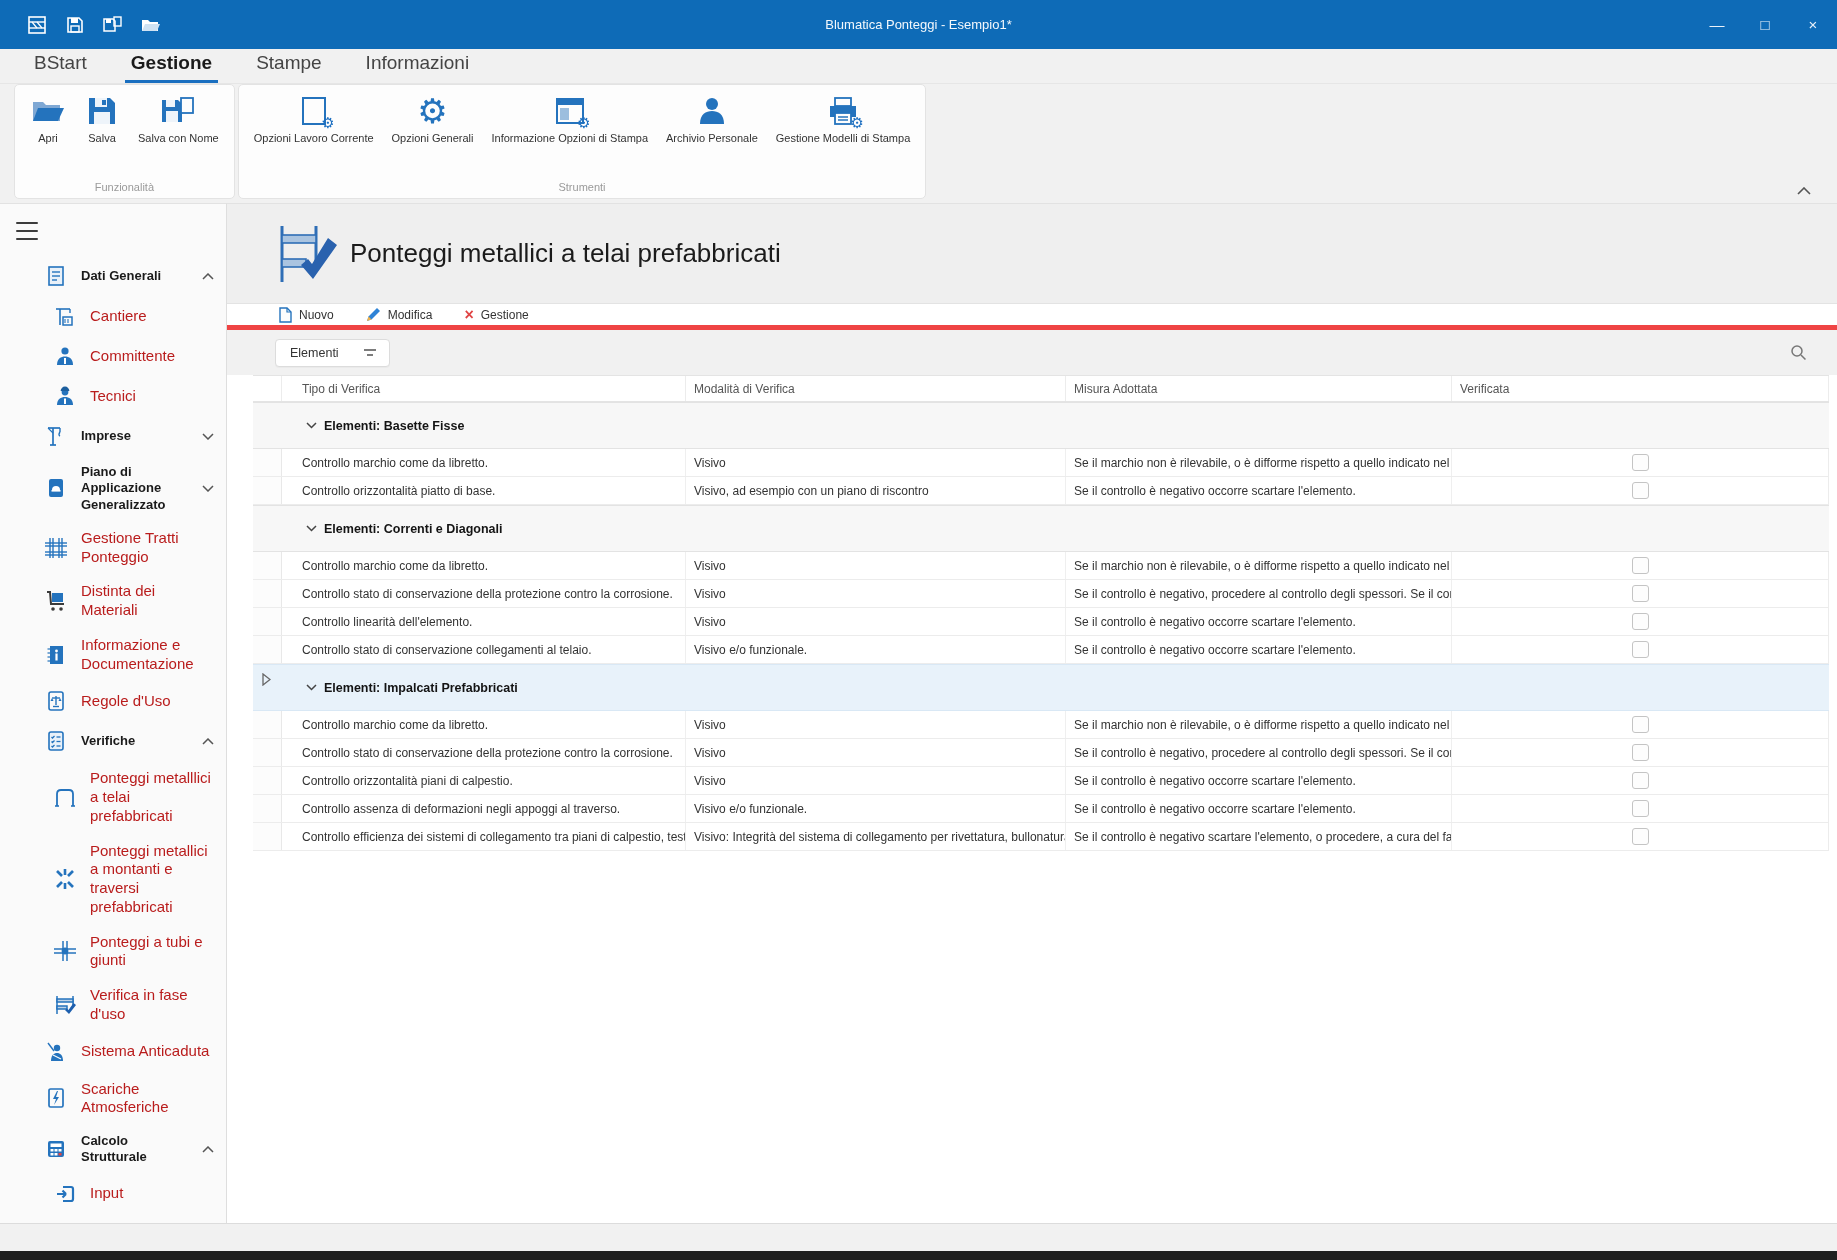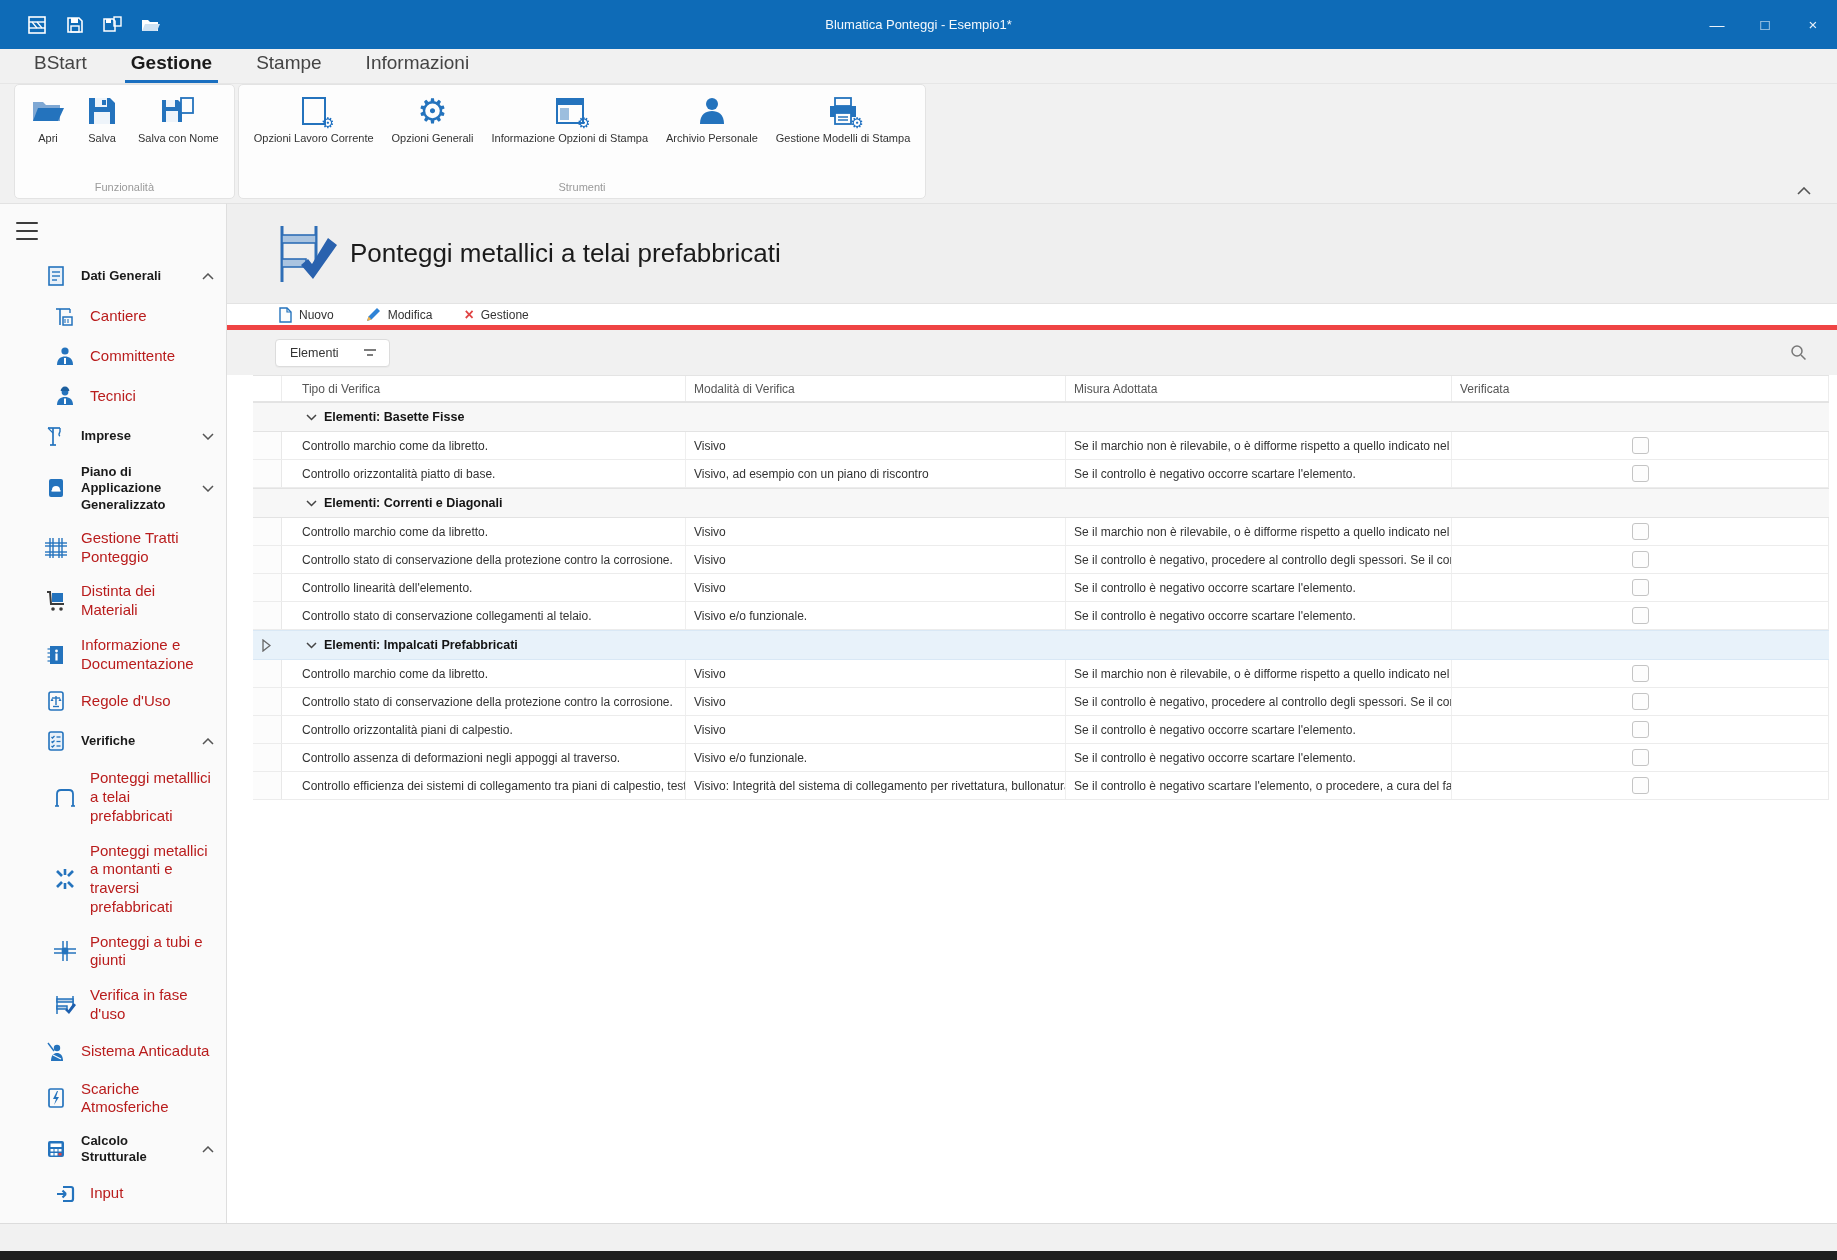"Elementi: Basette Fisse" .gprow { height: 30px -> 47px }
